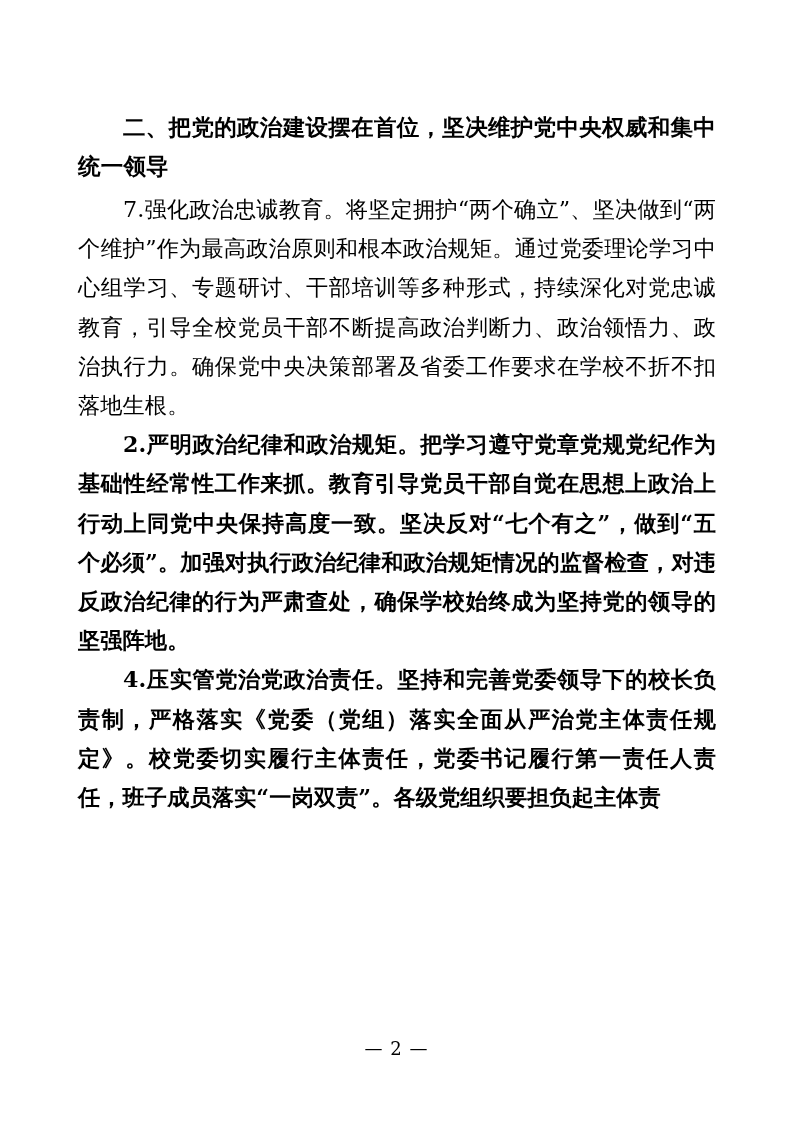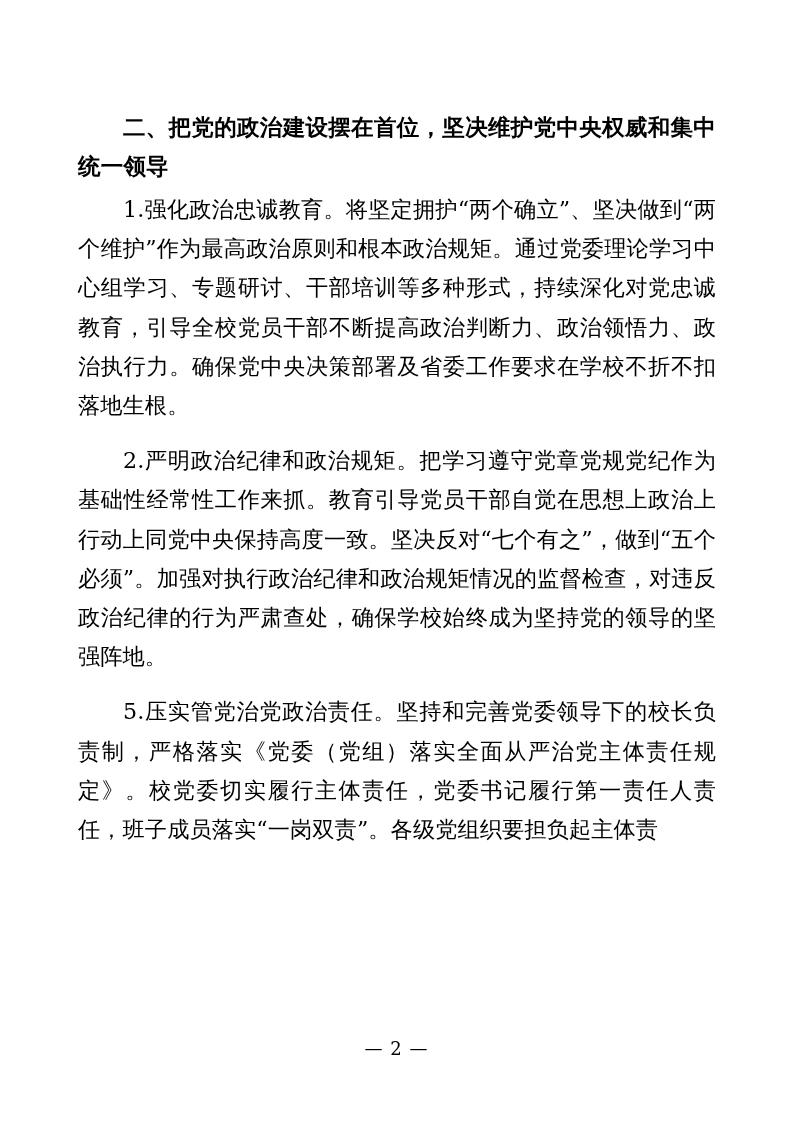"1.强化政治忠诚教育。将坚定拥护“两个确立”、坚决做到“两个维护”作为最高政治原" p.para { text: 1 -> 7 }
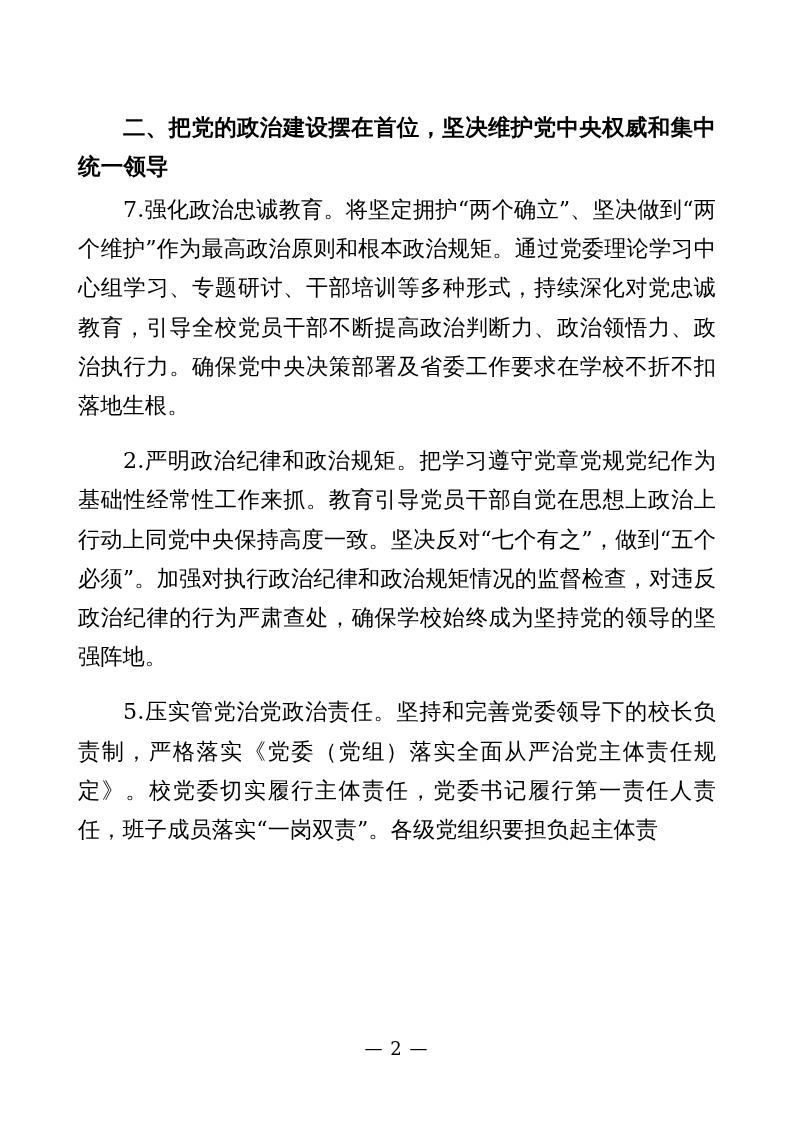"2.严明政治纪律和政治规矩。把学习遵守党章党规党纪作为基础性经常性工作来抓。教育" .para + .para { font-weight: none -> bold; margin-top: 16px -> 0 }
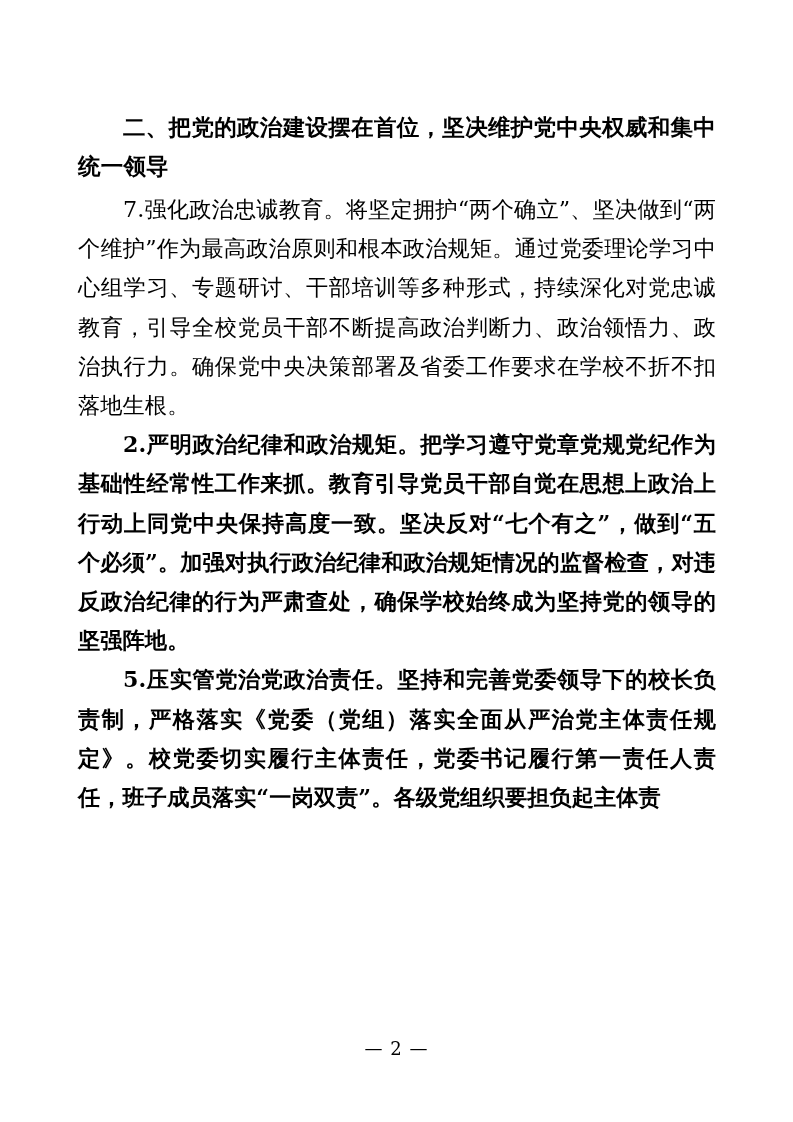"5.压实管党治党政治责任。坚持和完善党委领导下的校长负责制，严格落实《党委（党组" p.para { text: 5 -> 4 }
